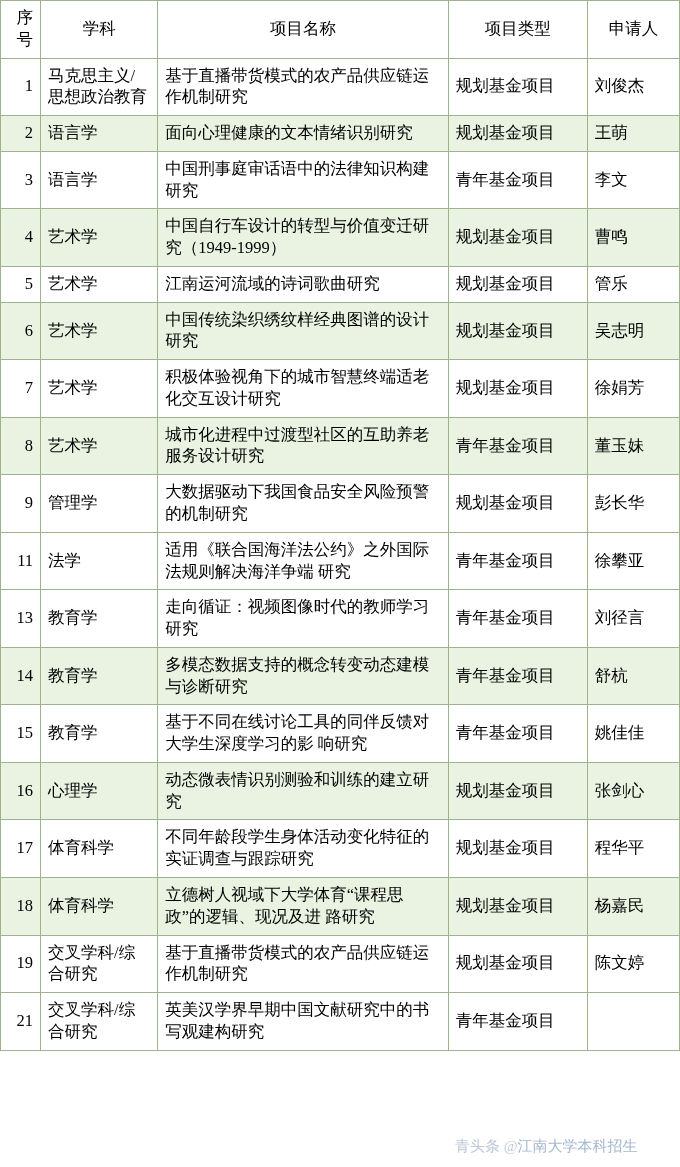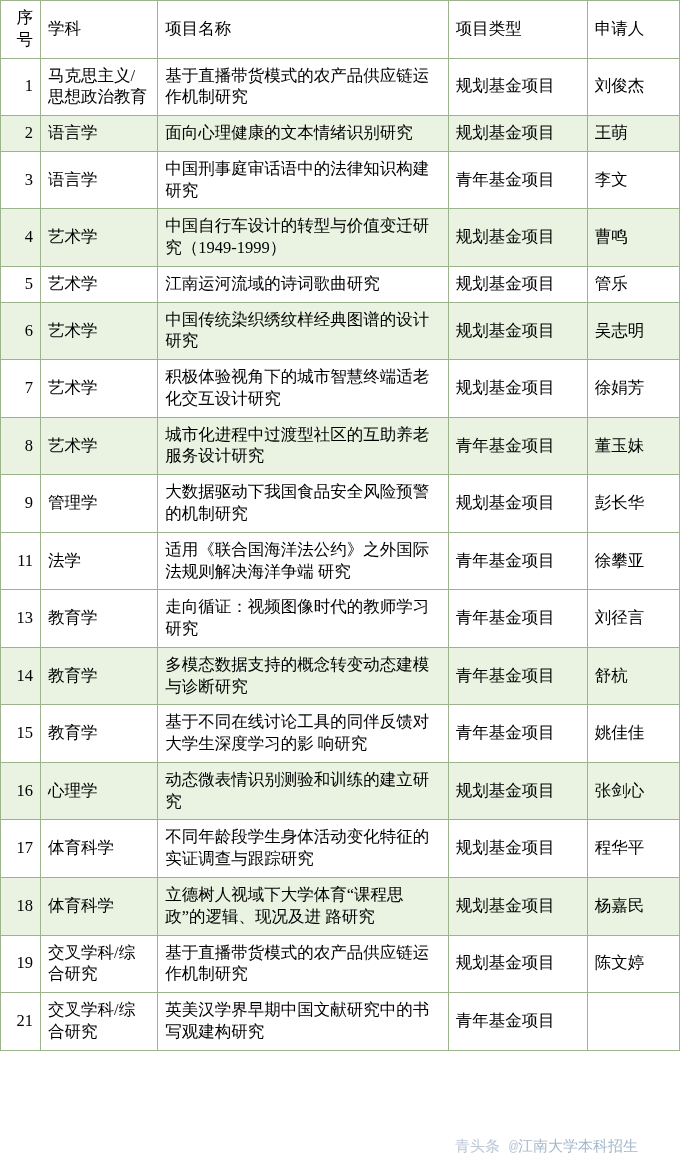"学科" thead th { text-align: left -> center }
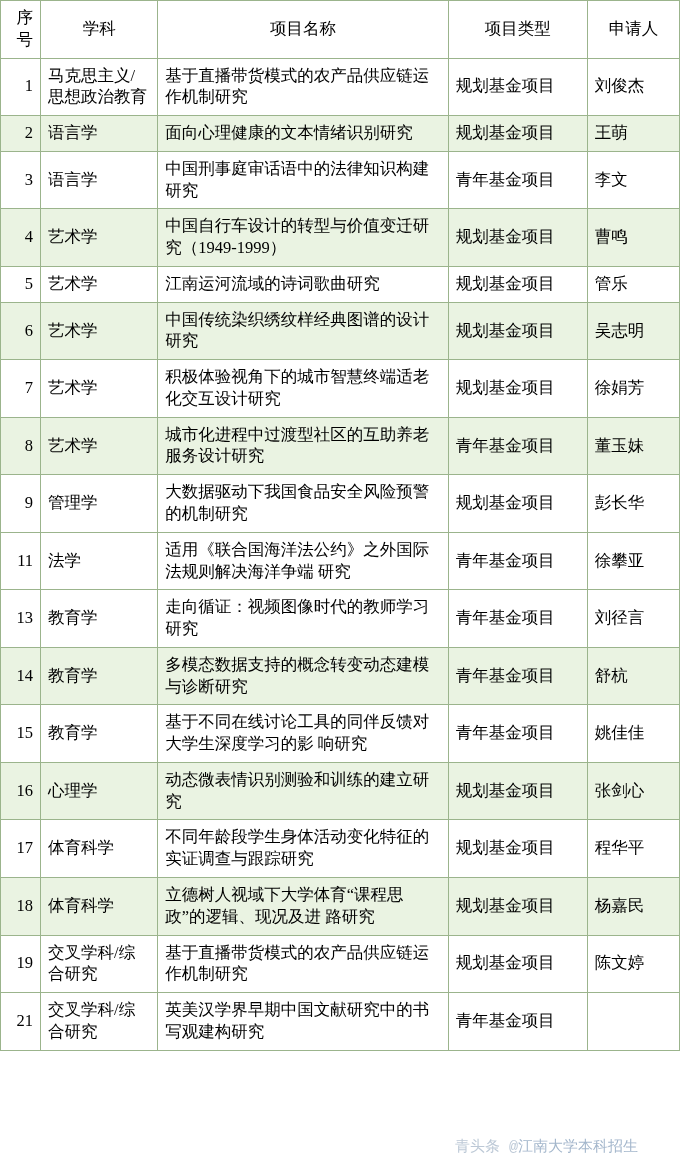"青头条 @江南大学本科招生" .watermark { font-family: Liberation Mono, monospace -> Liberation Serif, serif }
